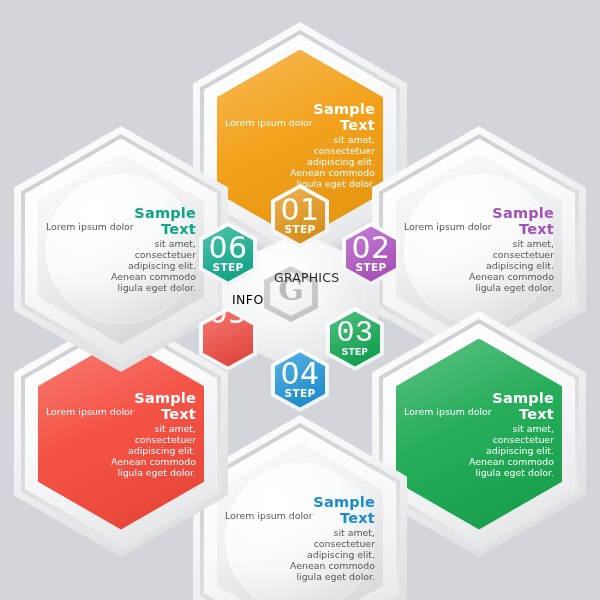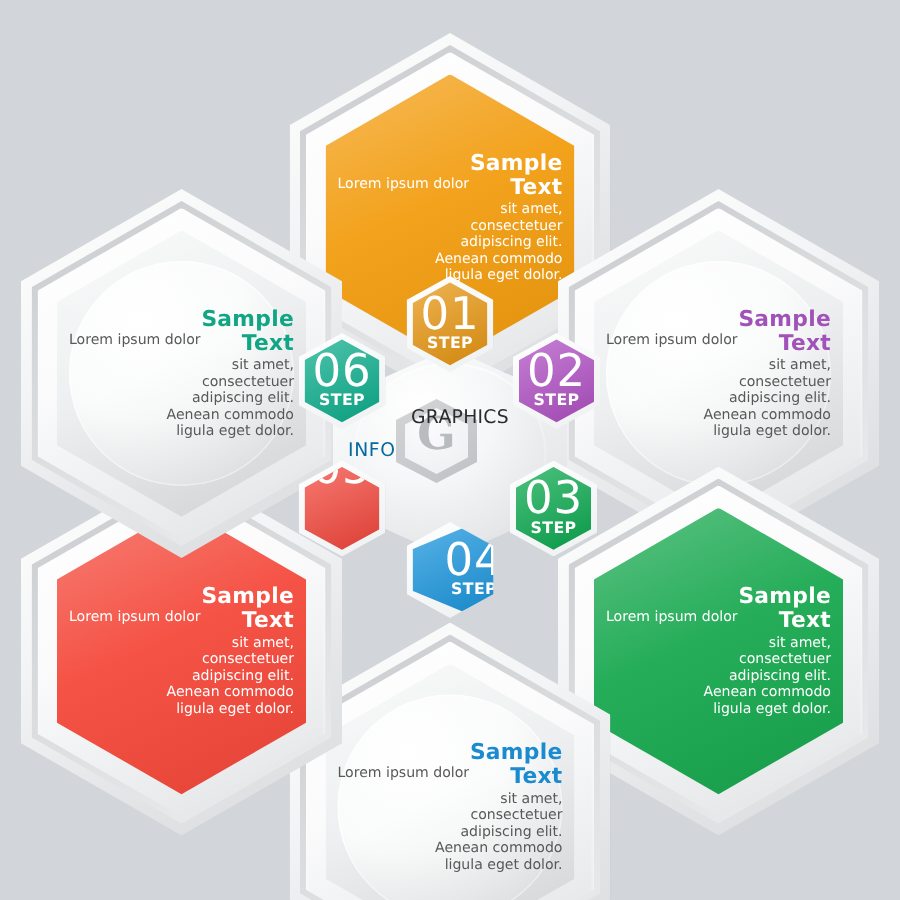"INFO" #hub .info { color: #0369a1 -> #000000 }
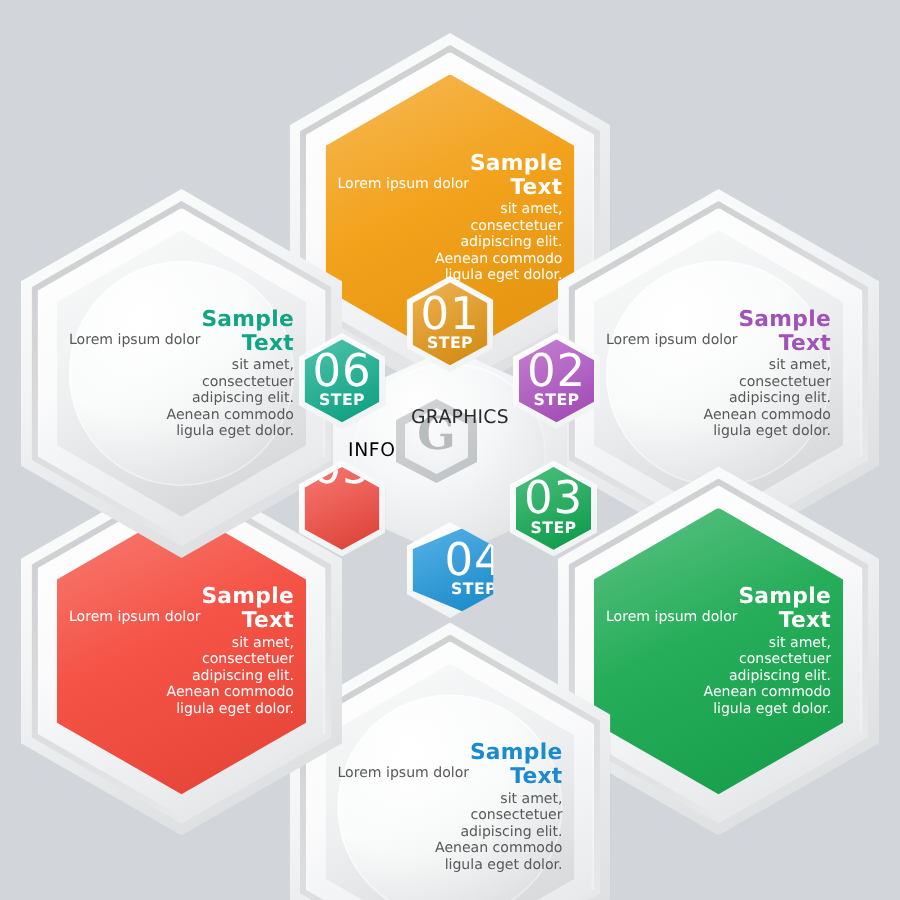"03" div.badge { font-family: none -> Liberation Mono, monospace; left: 340px -> 326px }
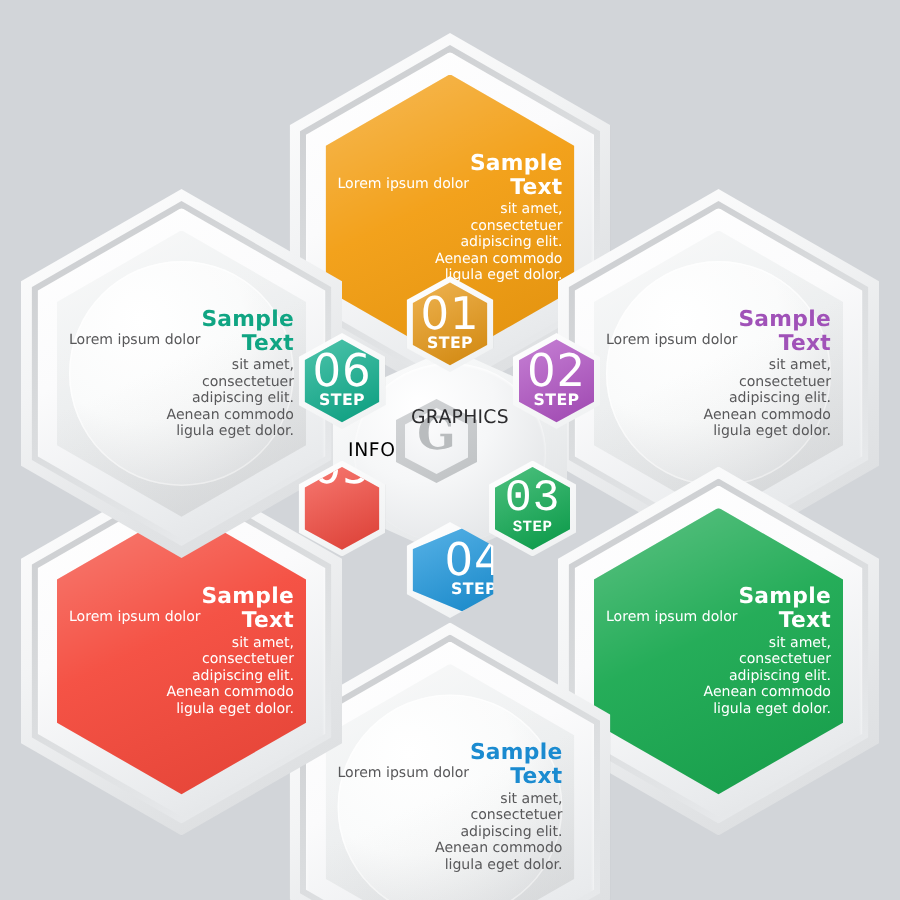"04" div.inner { padding-left: 16px -> none }
